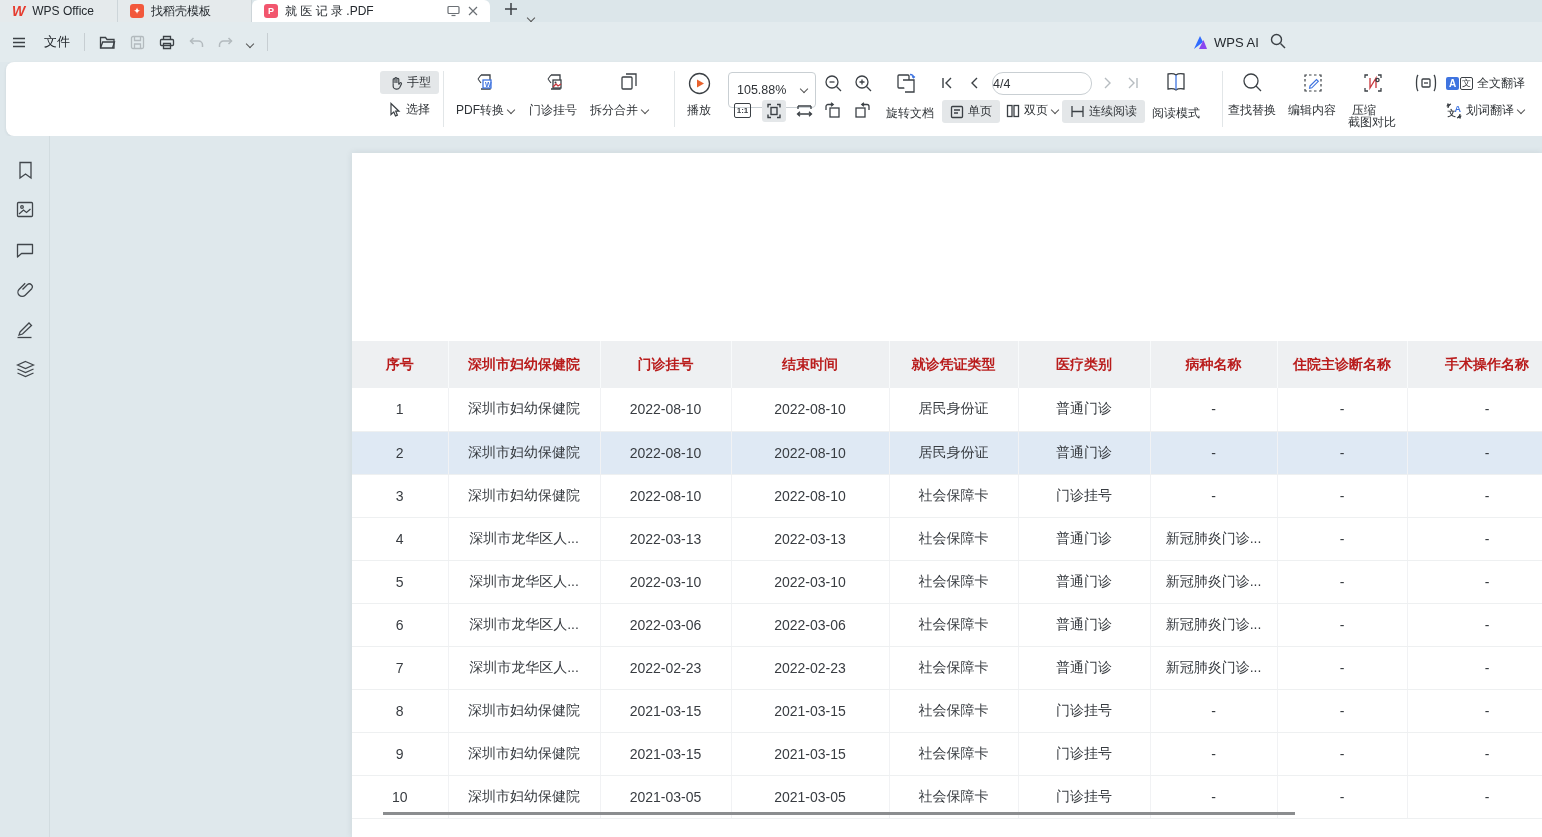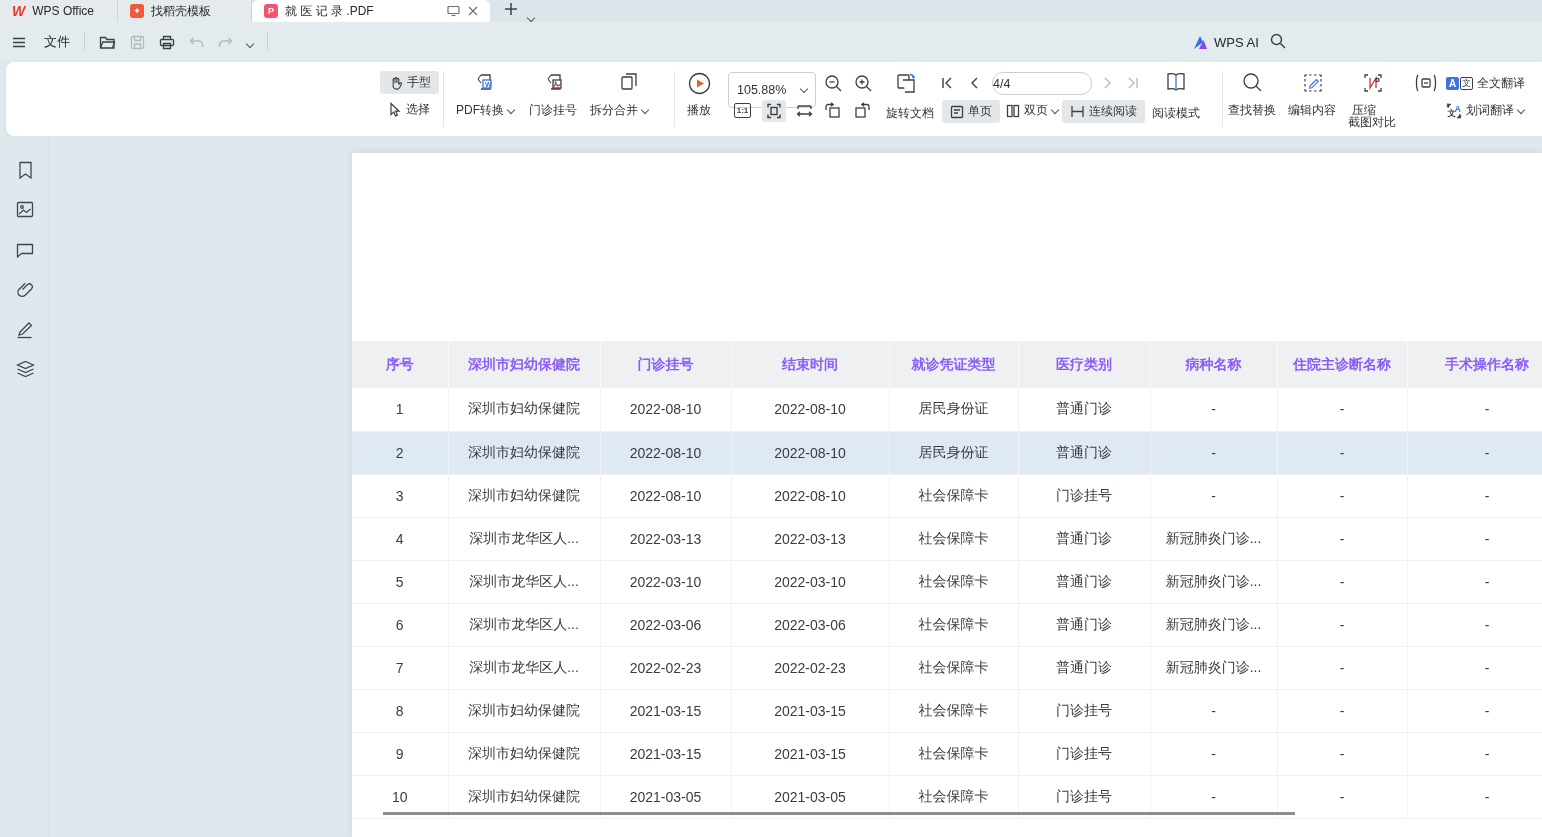"序号" th { color: #8b5cf6 -> #b91c1c }
